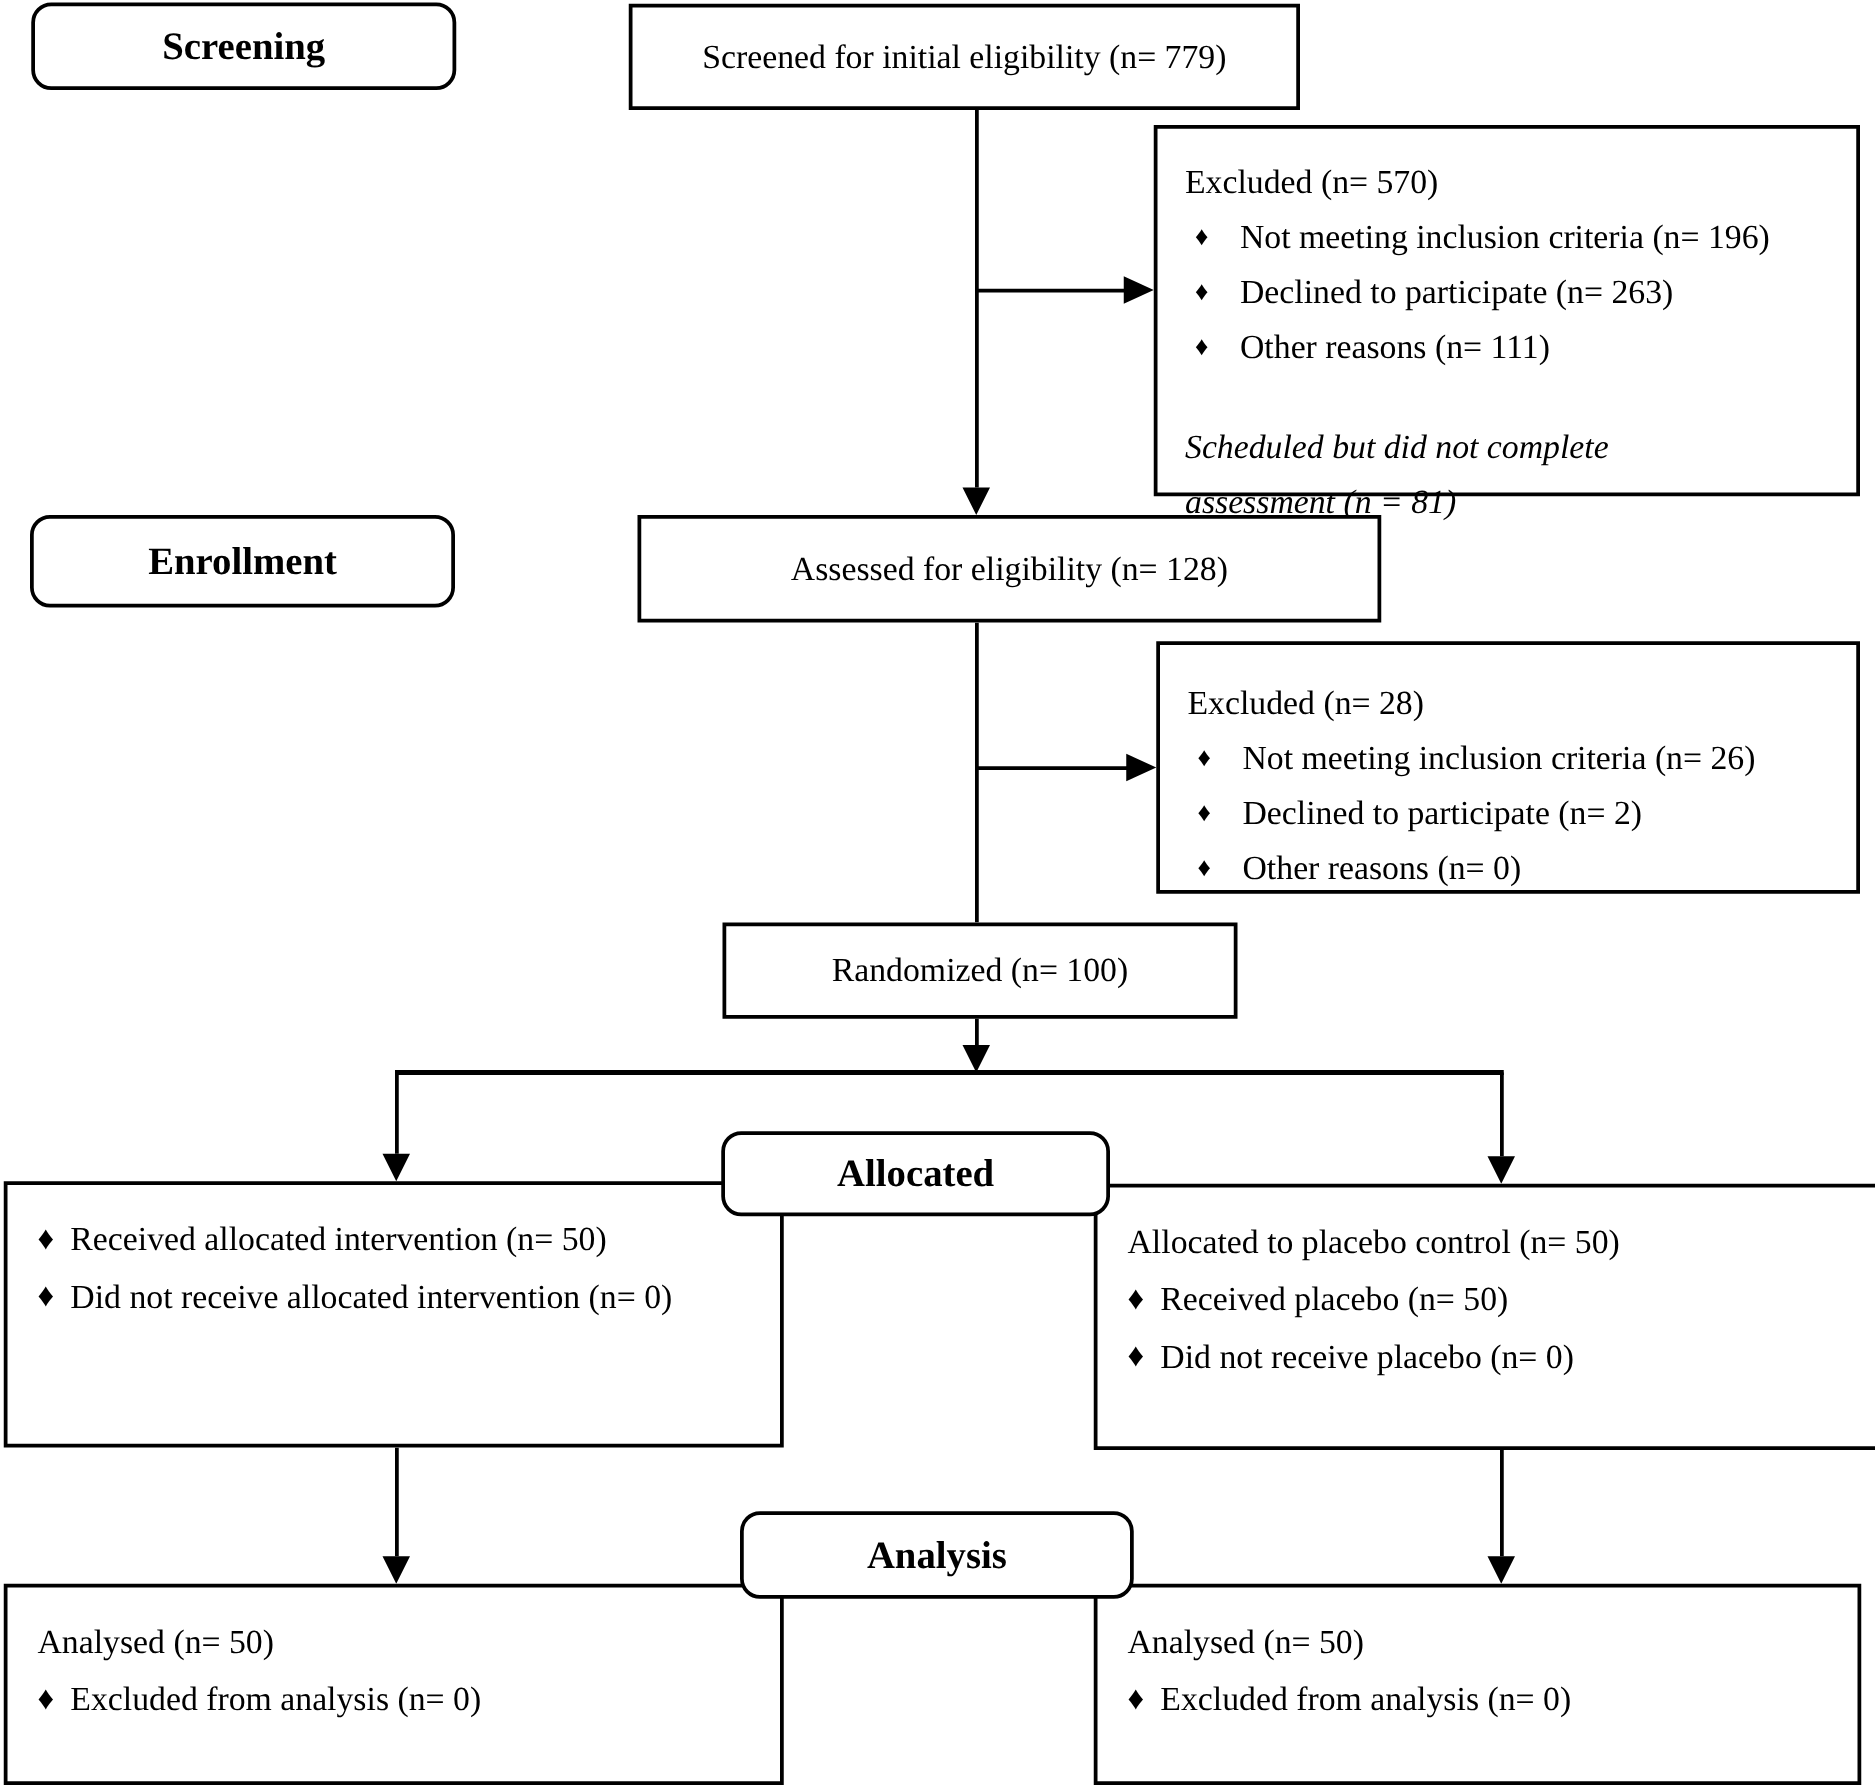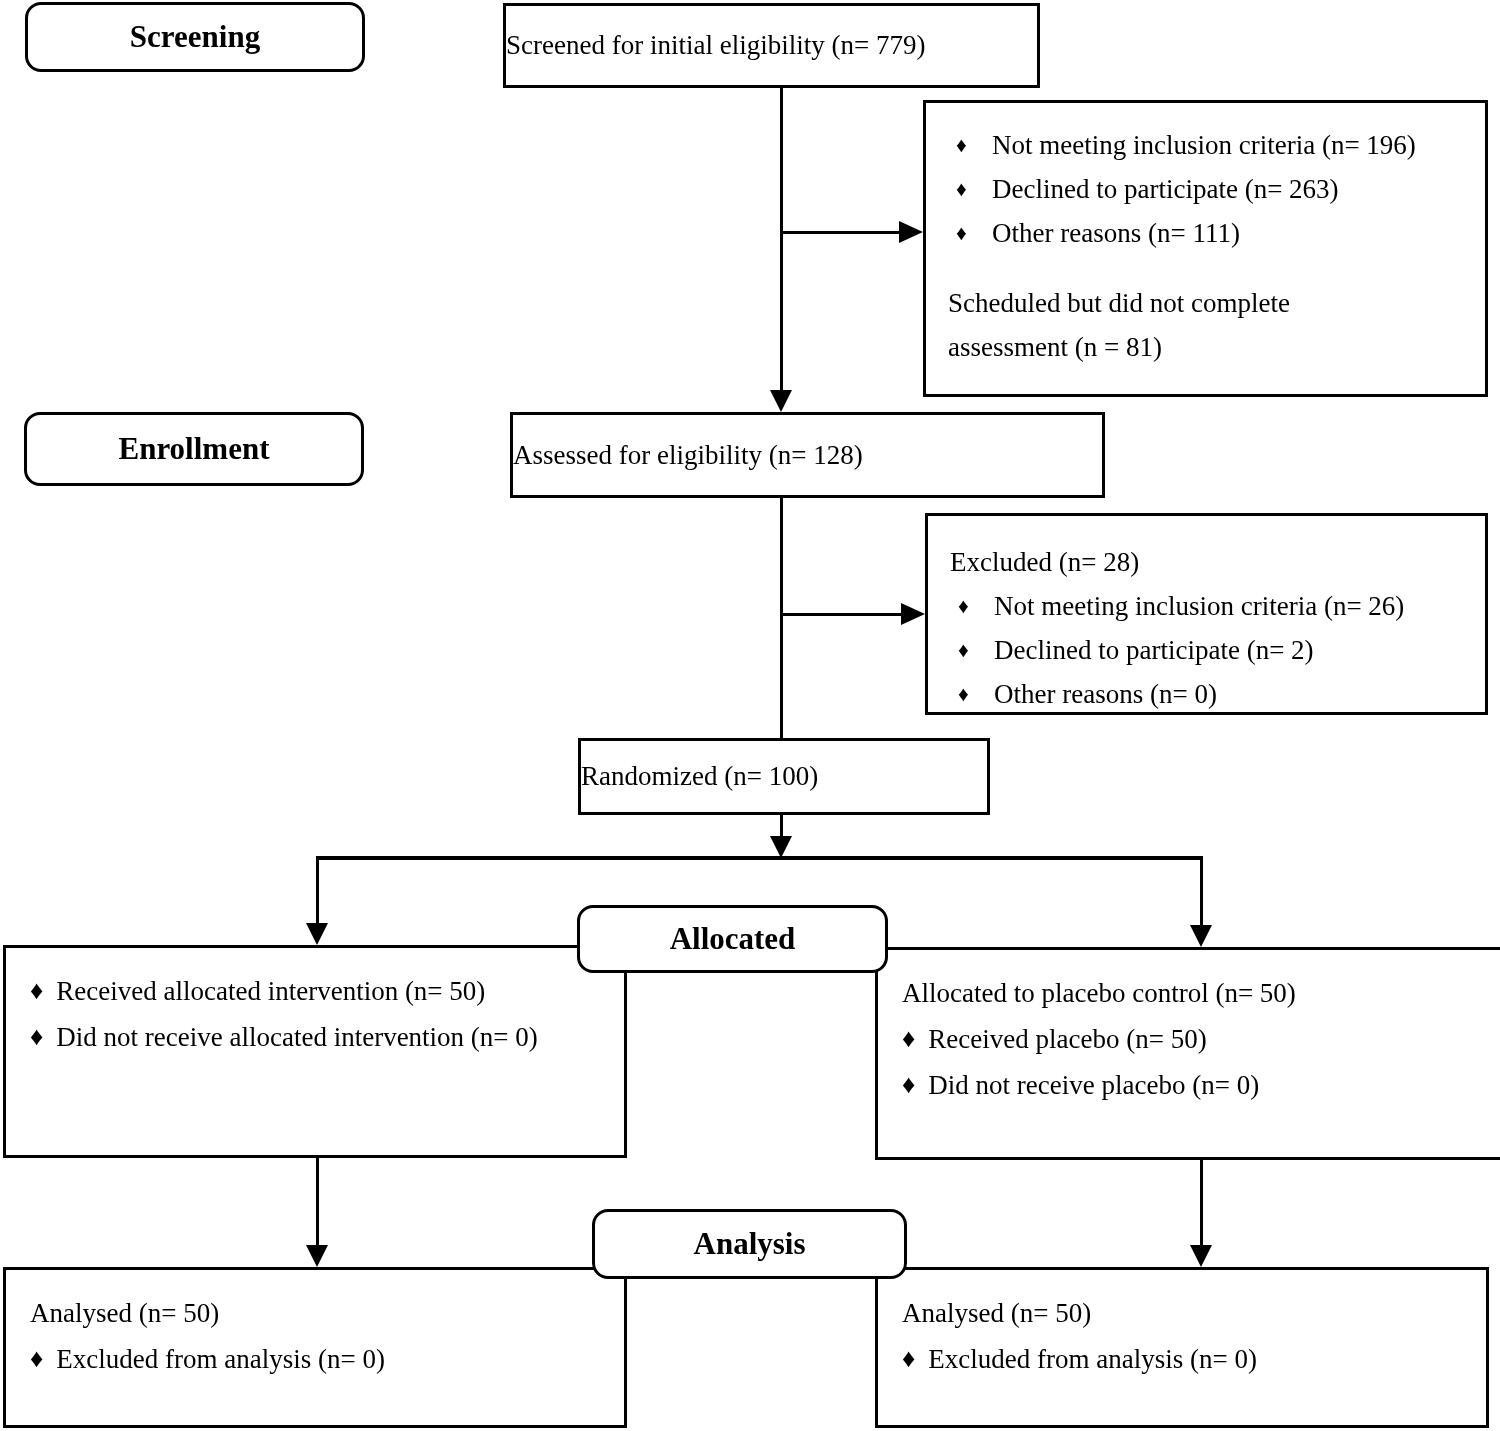"Screened for initial eligibility (n=" .center-box { justify-content: none -> center }
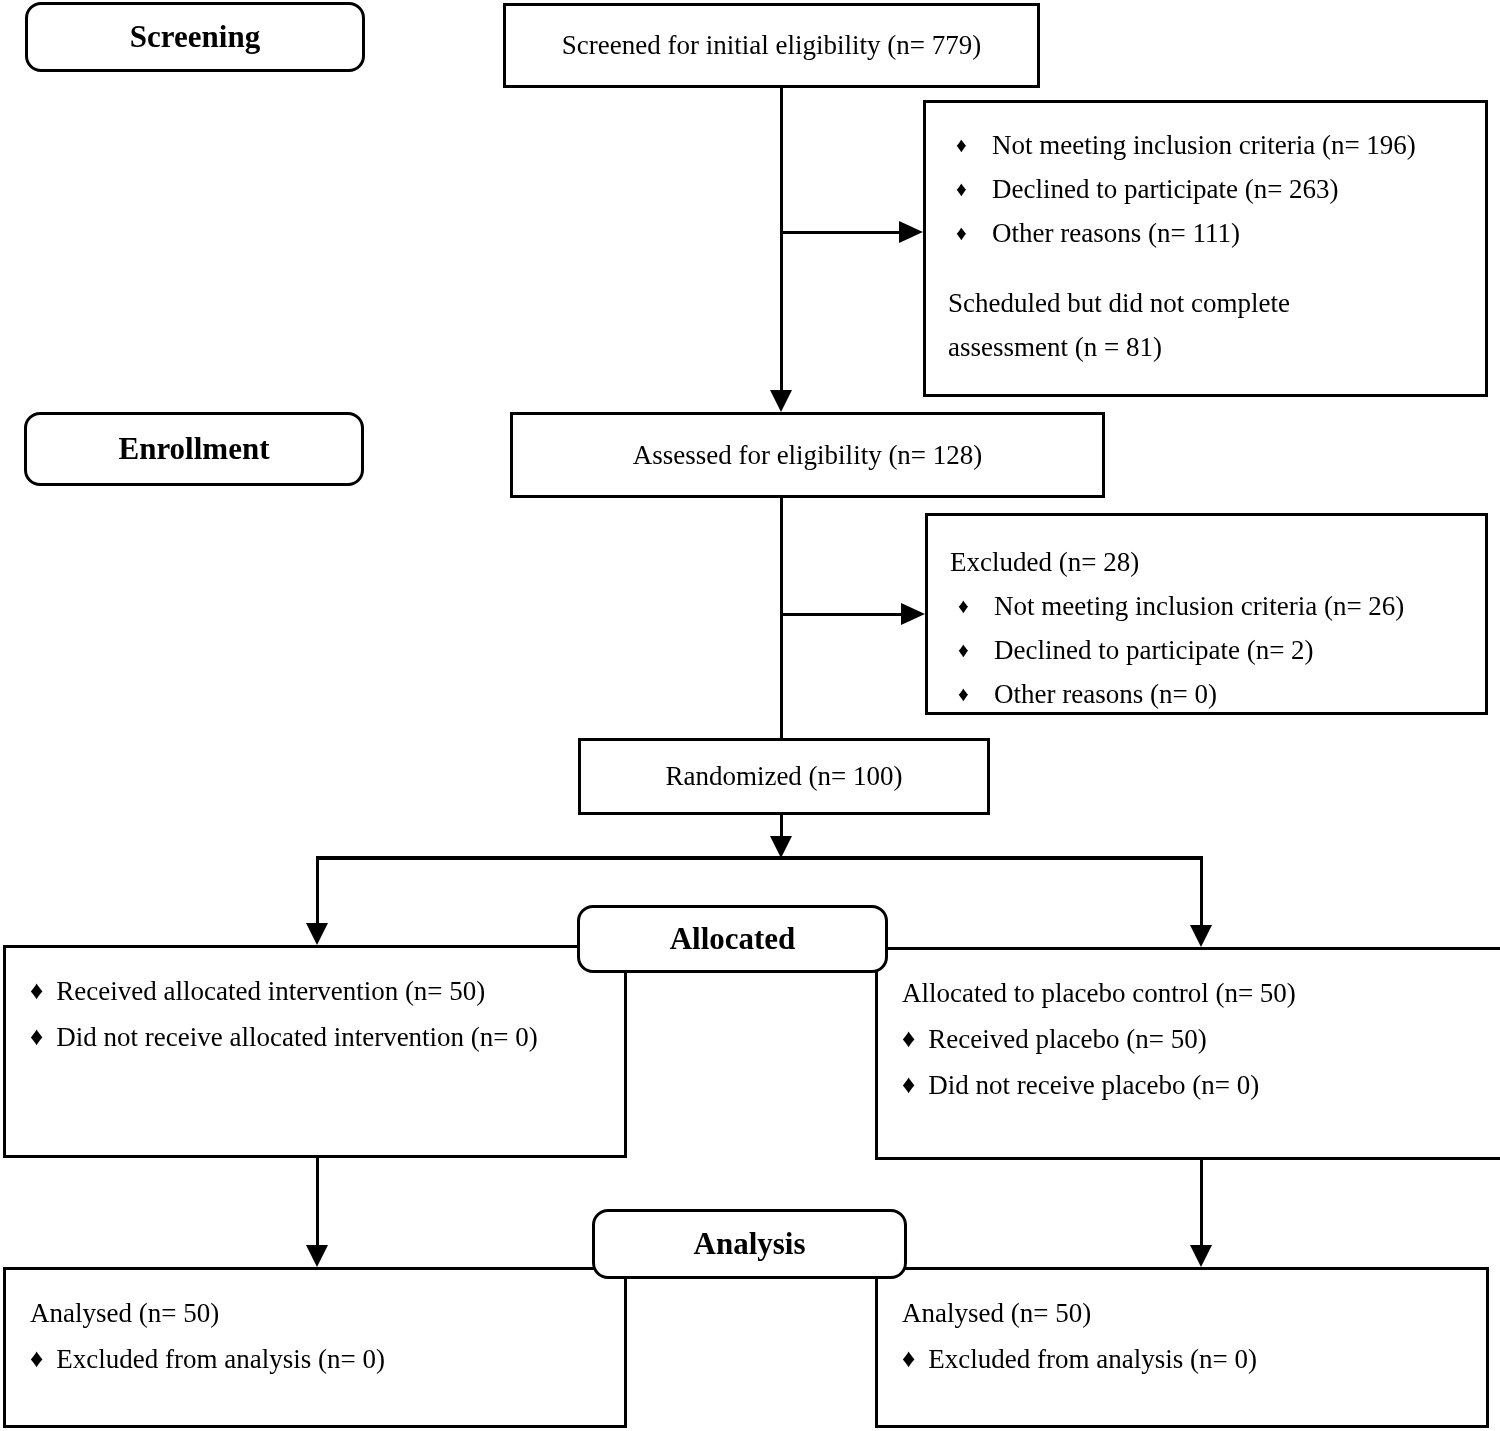"Excluded (n= 570)" div.box-title { html: none -> <div>Excluded (n= 570)</div> }
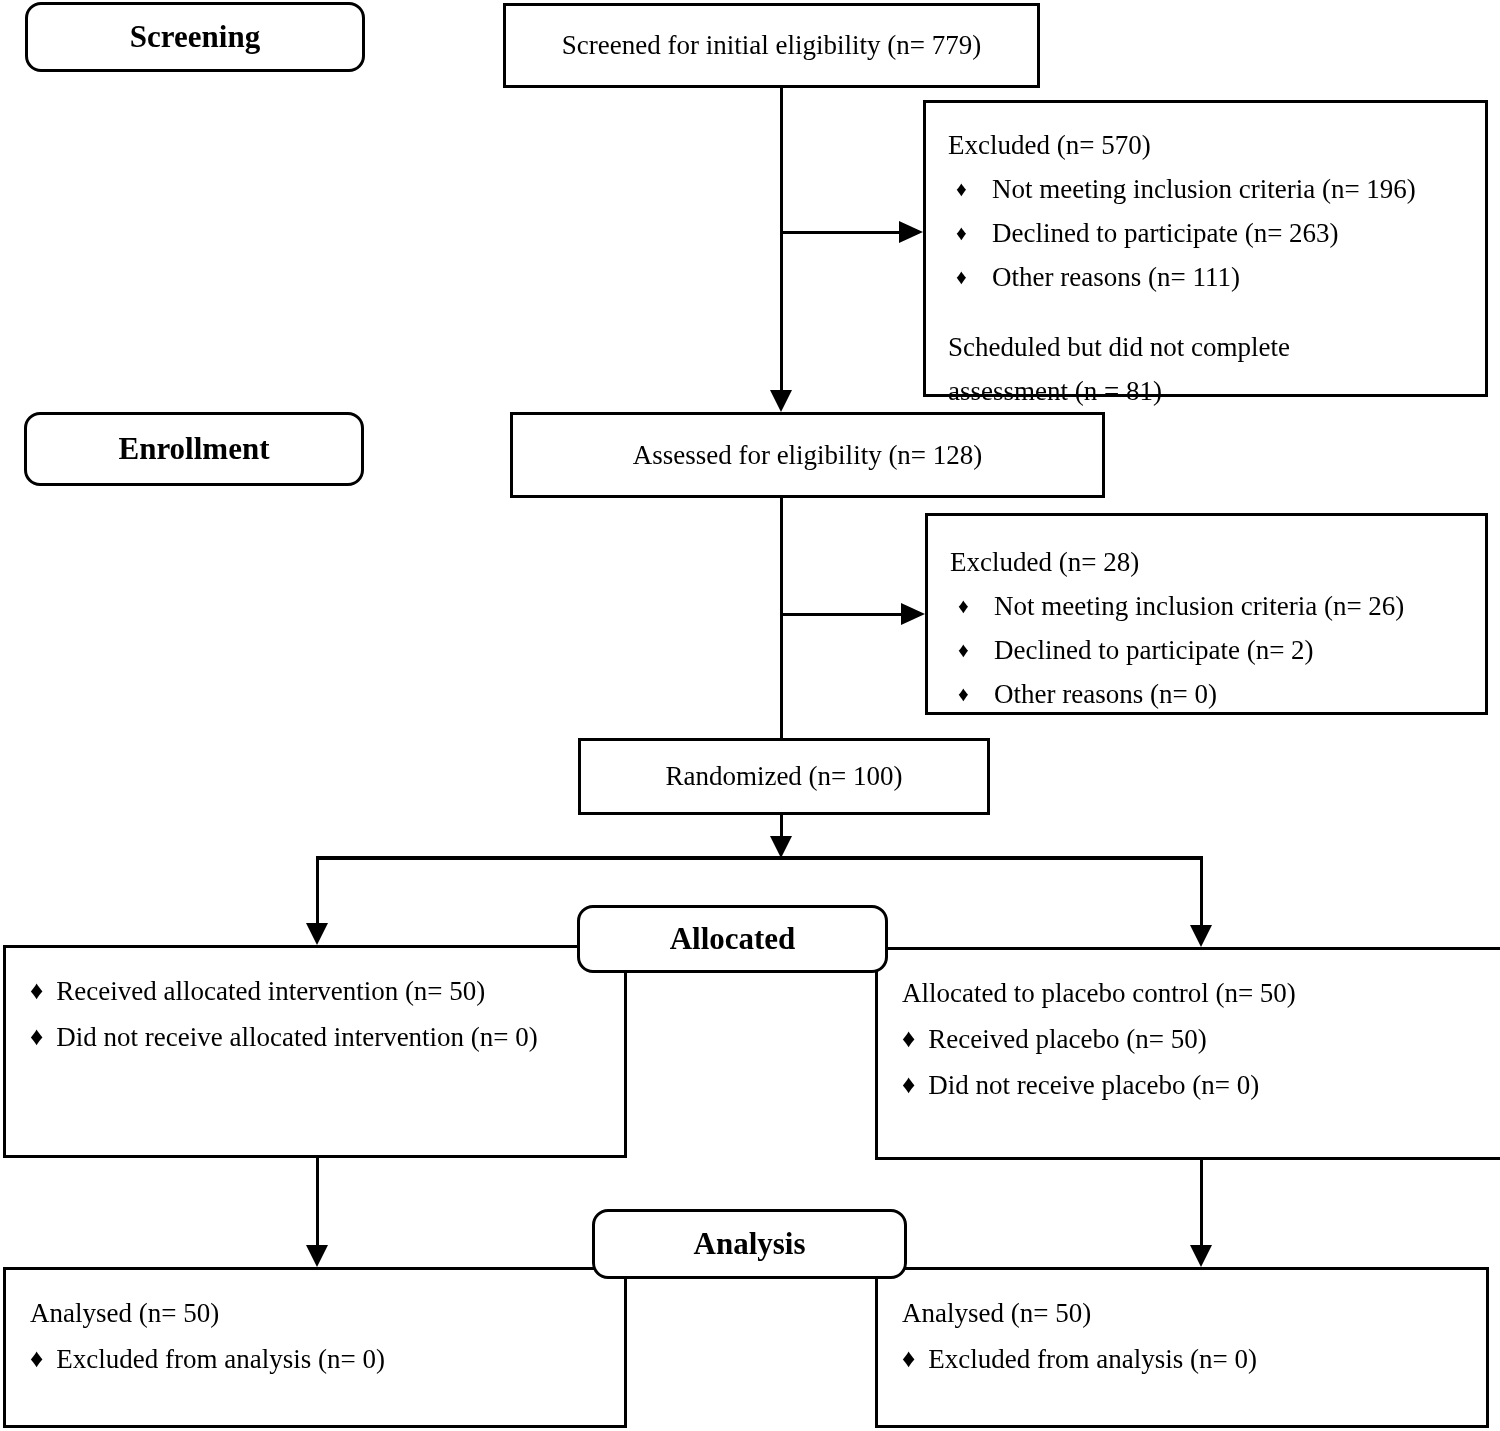"Scheduled but did not complete" .note { font-style: none -> italic; margin-top: 26px -> 36px }
